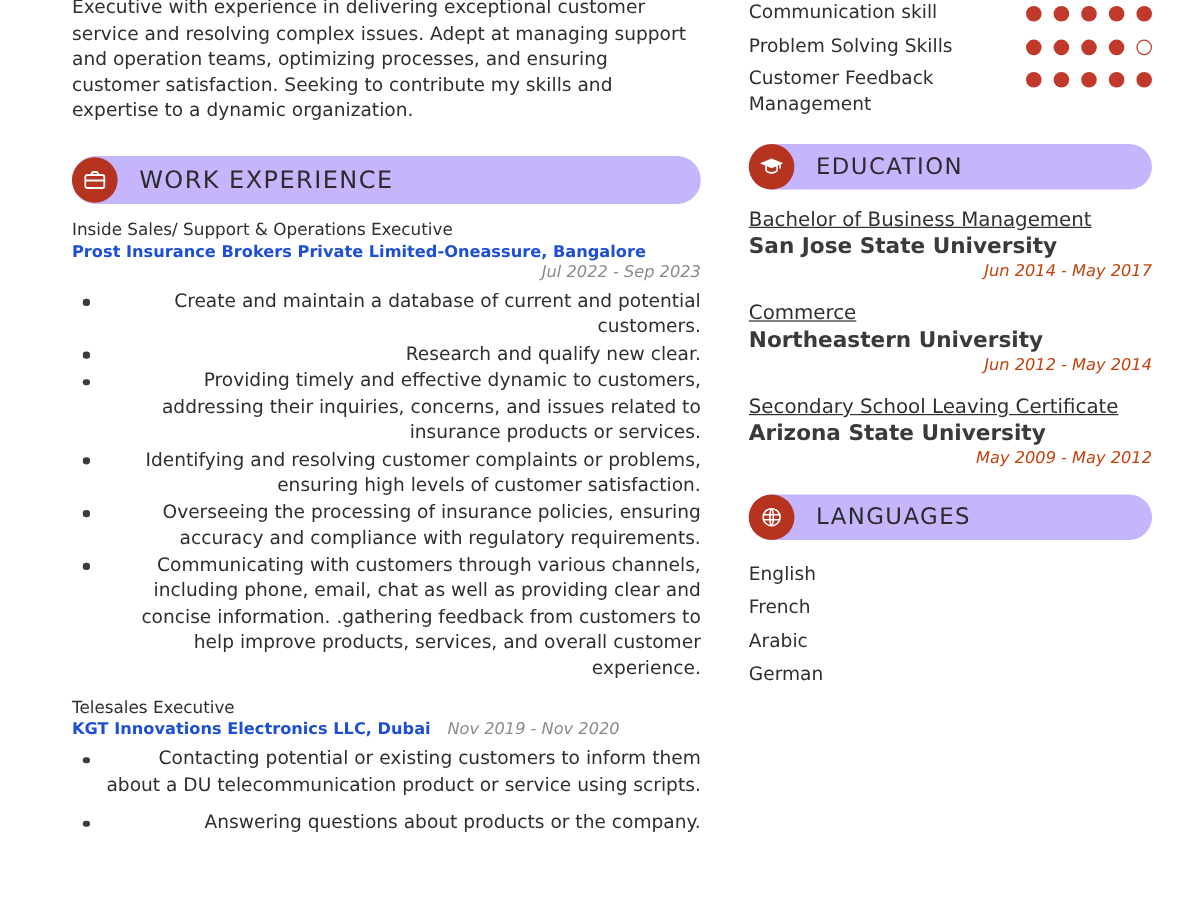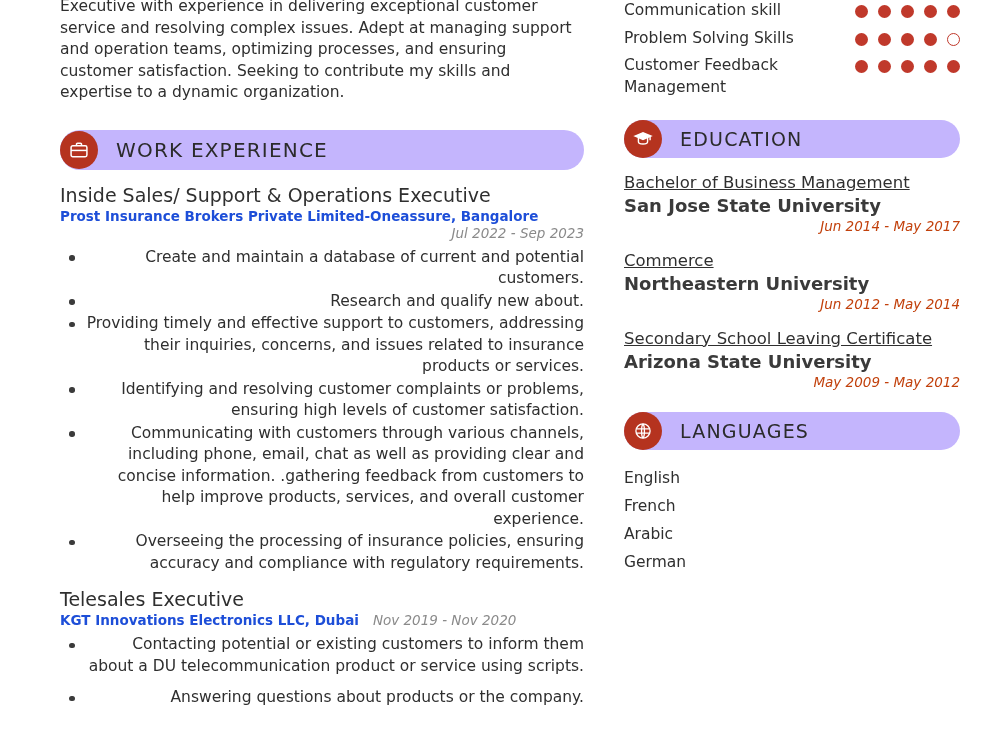"Inside Sales/ Support & Operations" .job-title { font-size: 19px -> 14px }
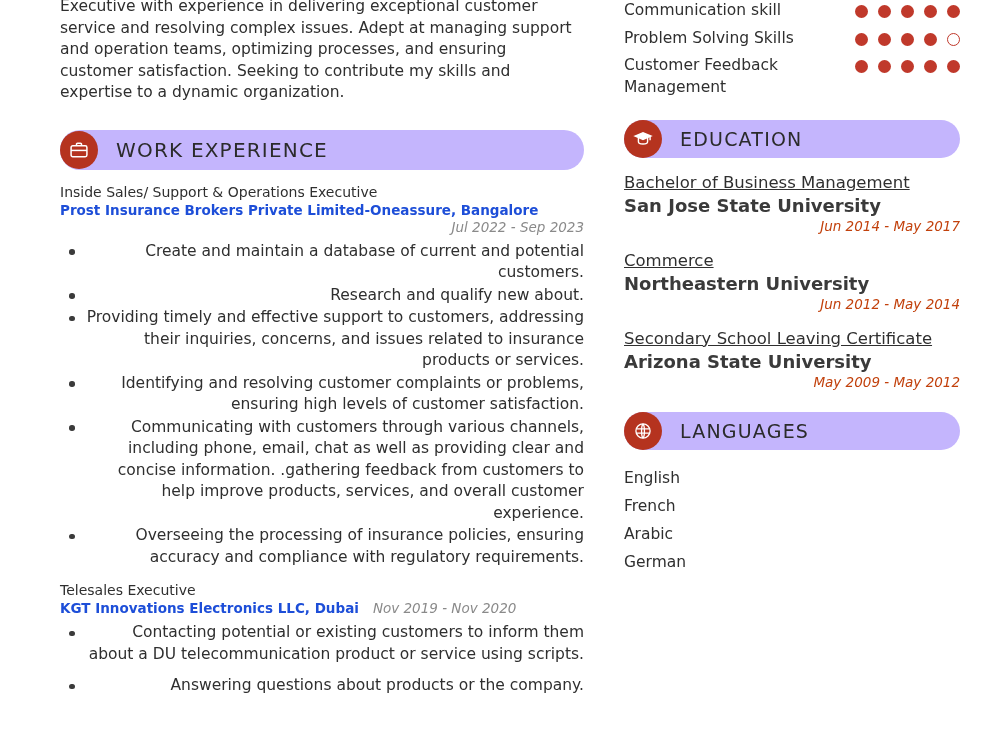"Research and qualify new about." li { text: about -> clear }
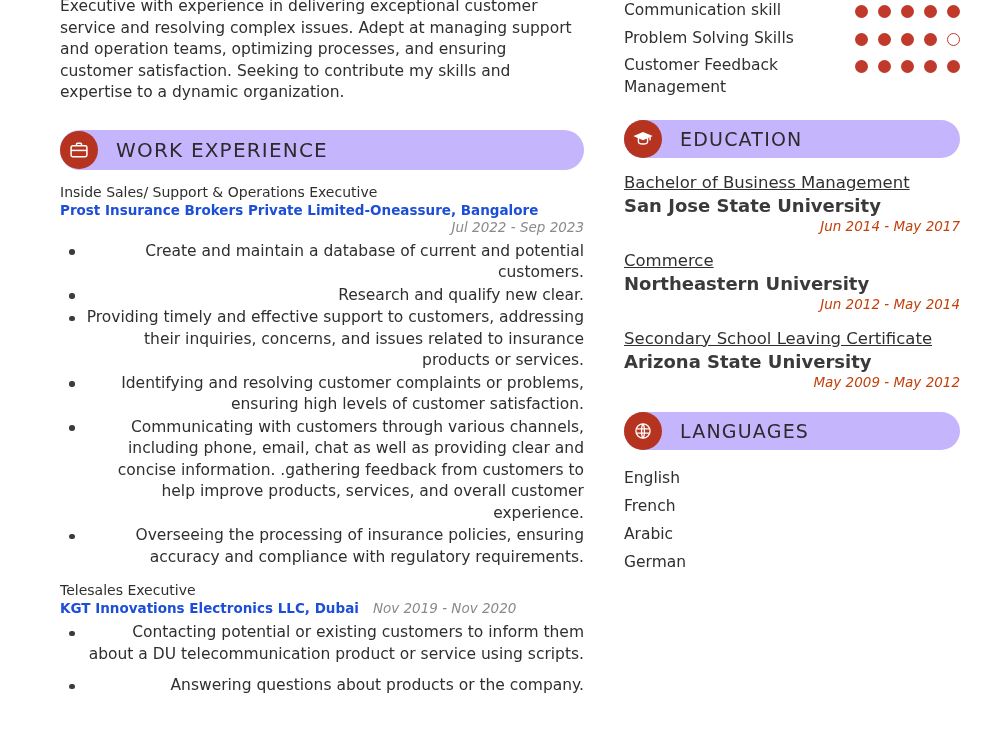"Providing timely and effective support" li { text: support -> dynamic }
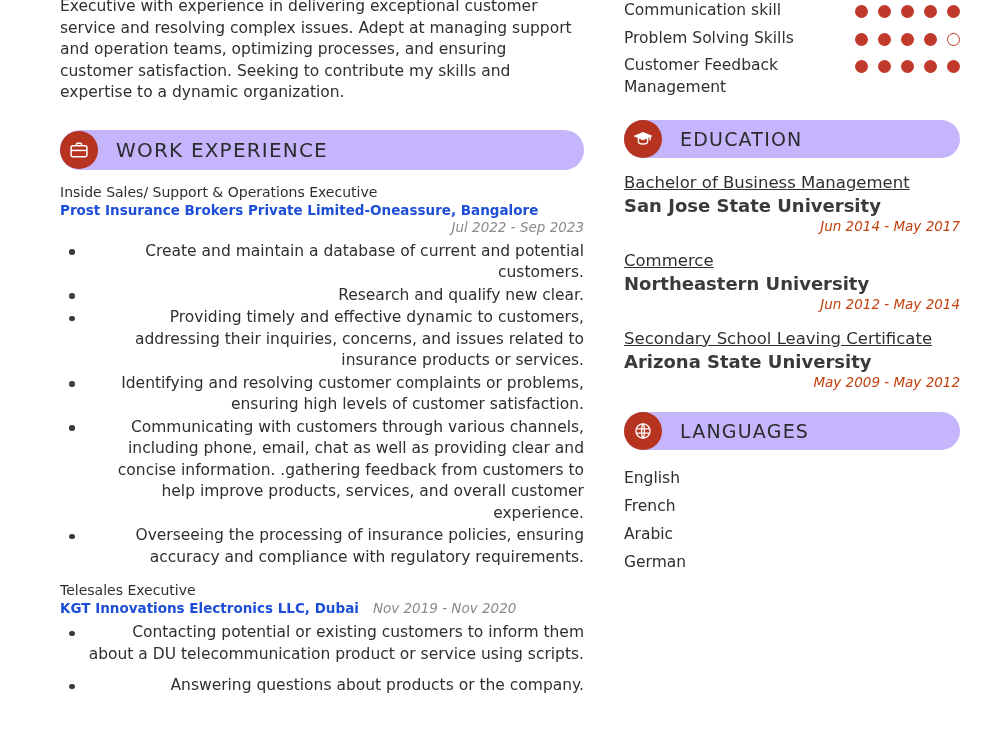"Communicating with customers through" li { order: before "Overseeing the processing of insurance" -> after "Overseeing the processing of insurance" }
